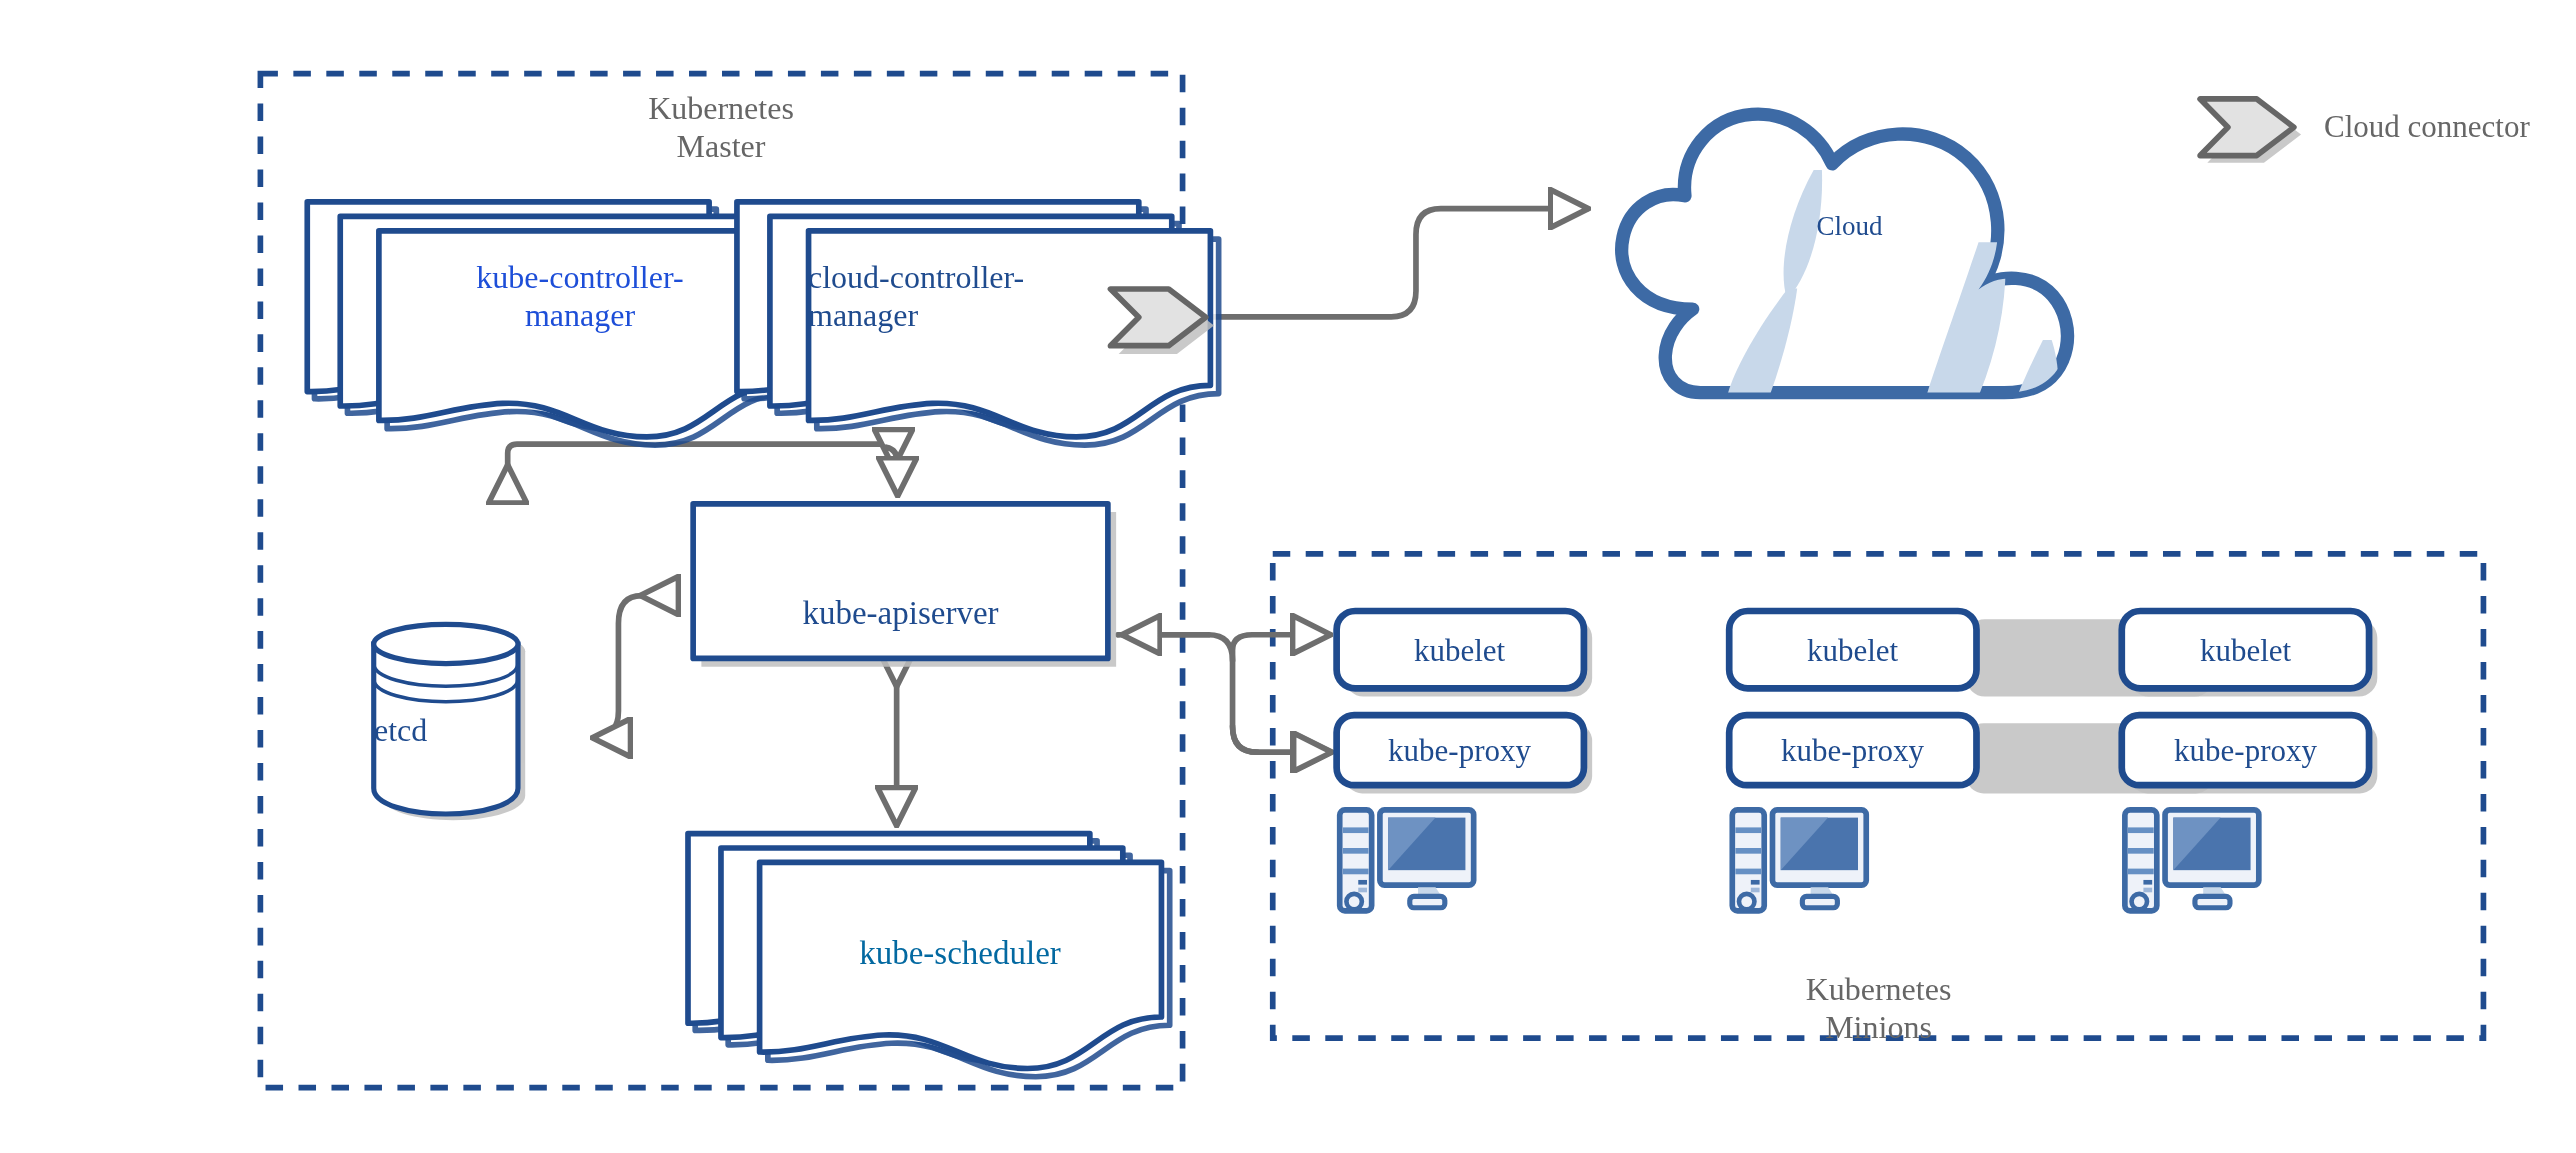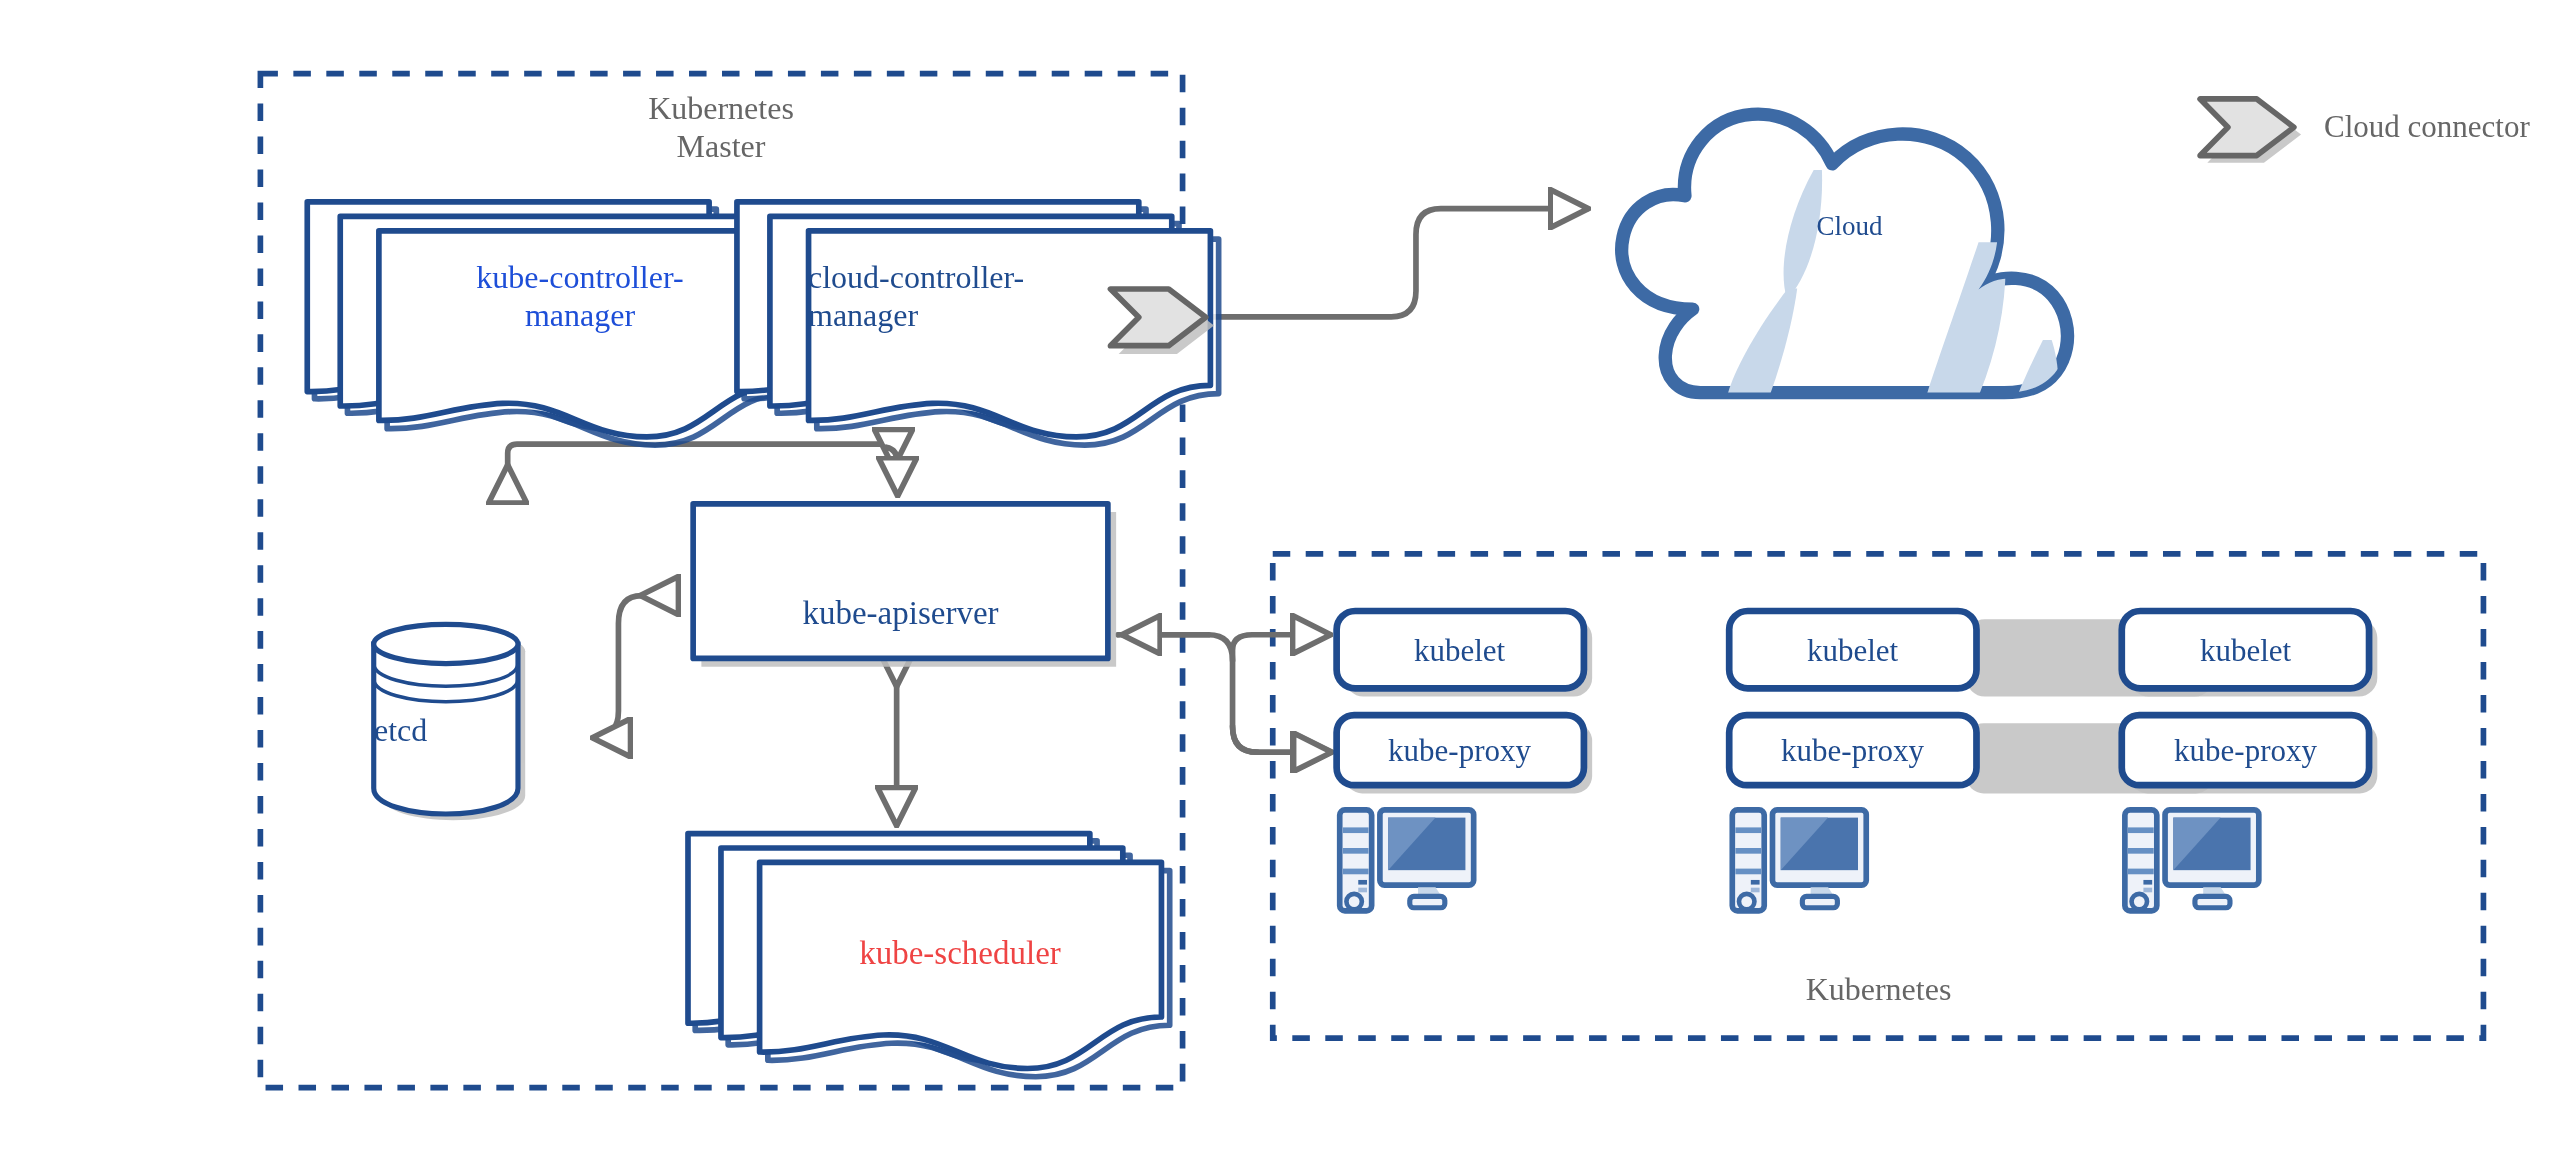"kube-scheduler" div.lbl { color: #ef4444 -> #0369a1 }
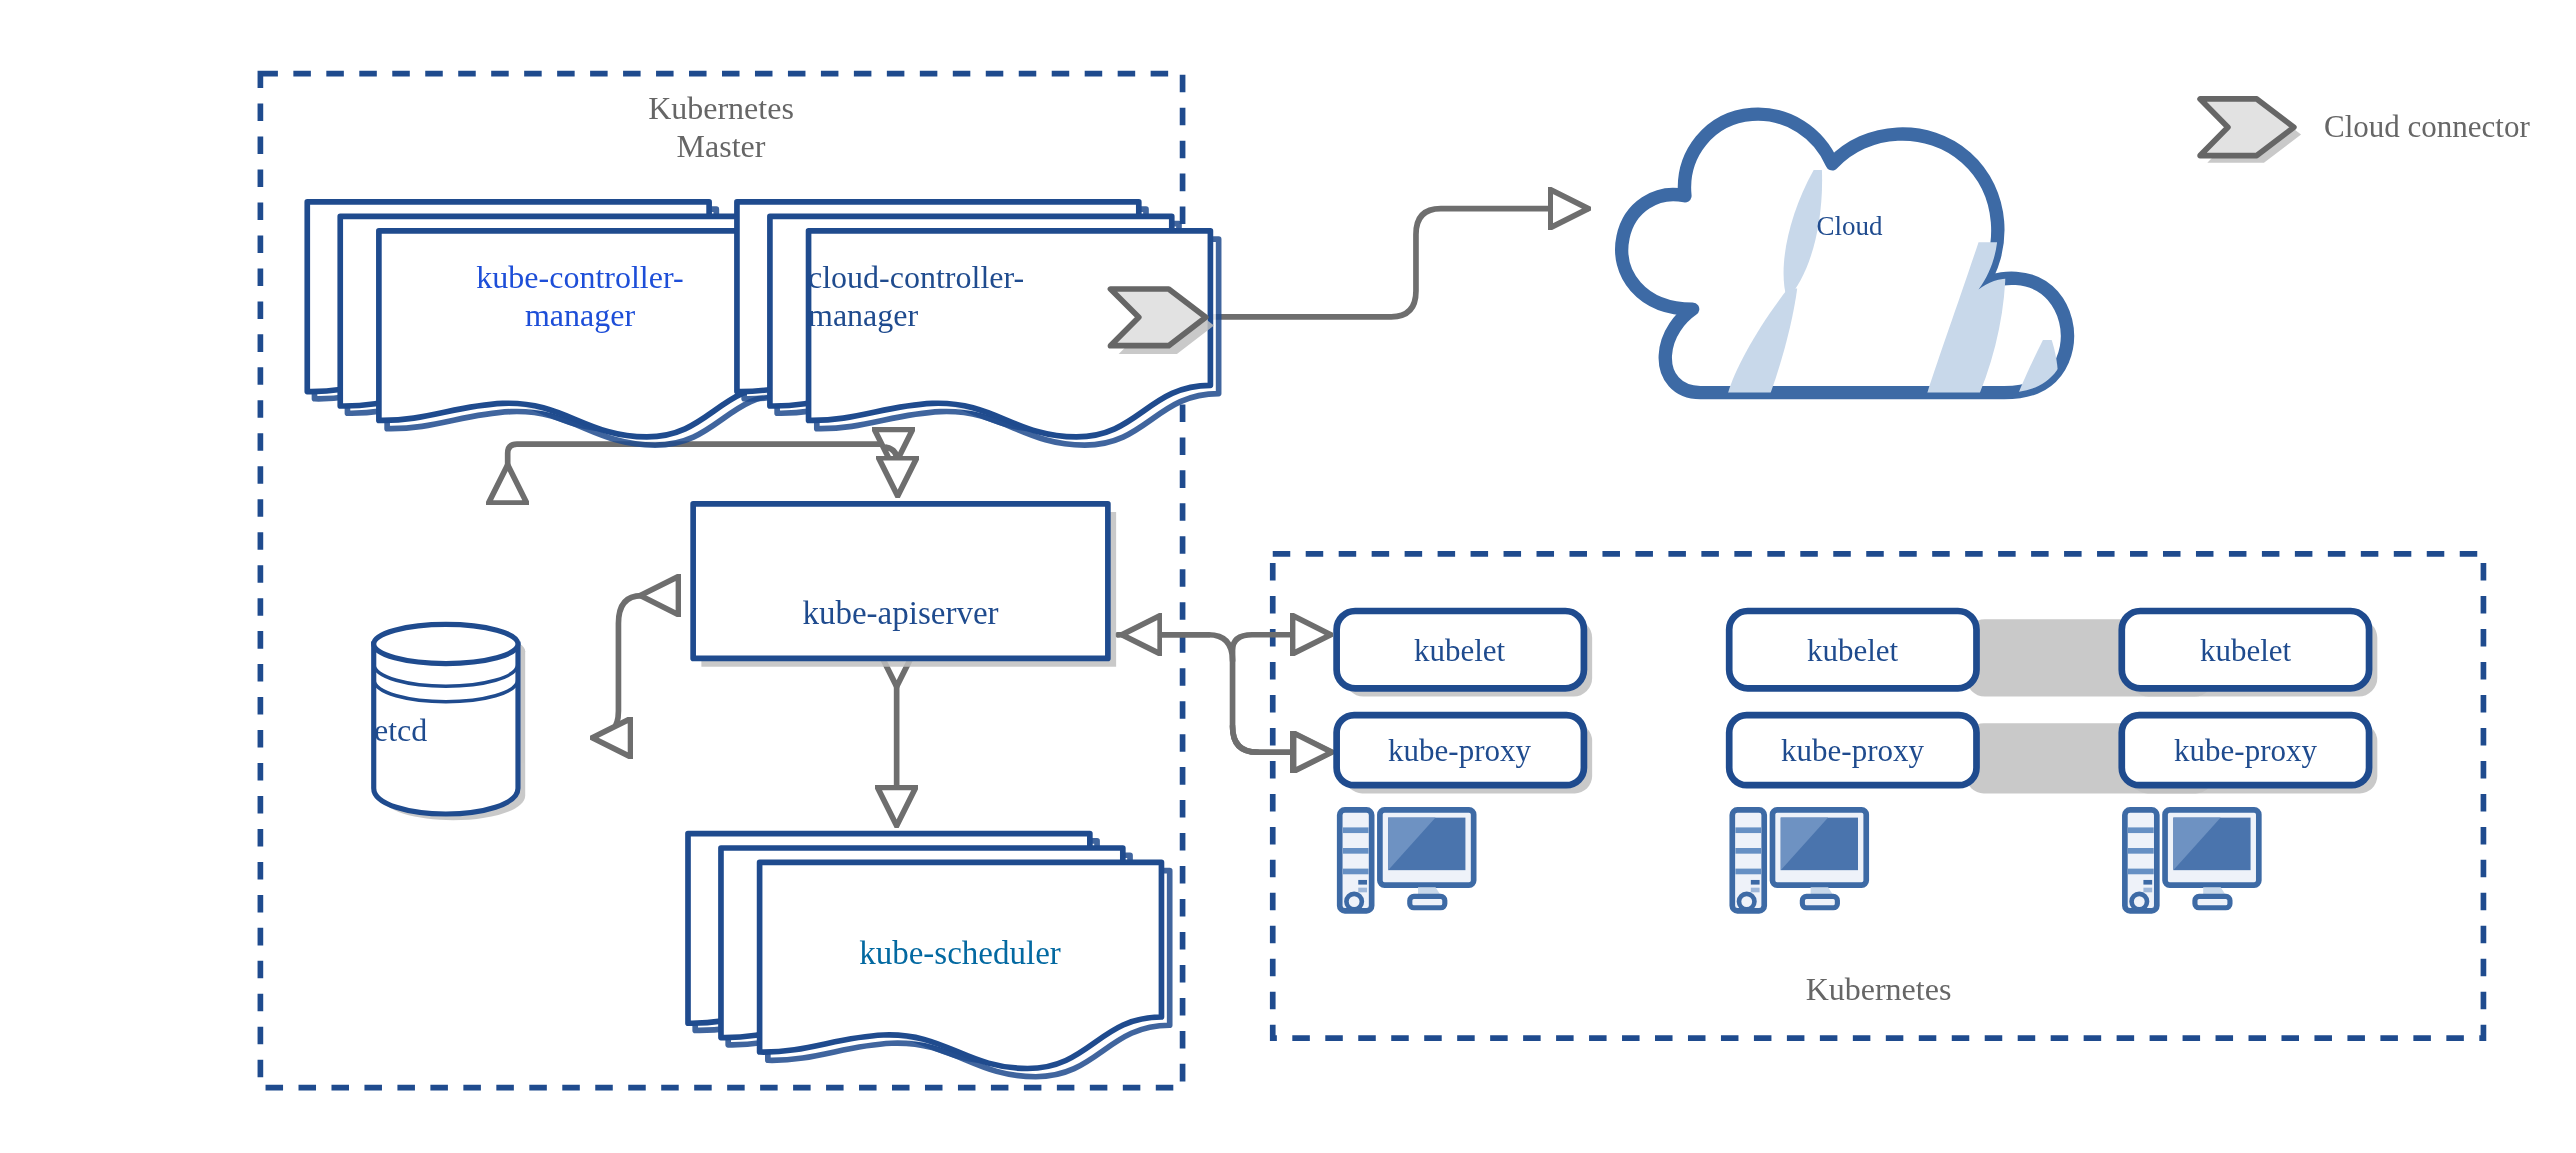"Minions" div { html: none -> <div>Minions</div> }
